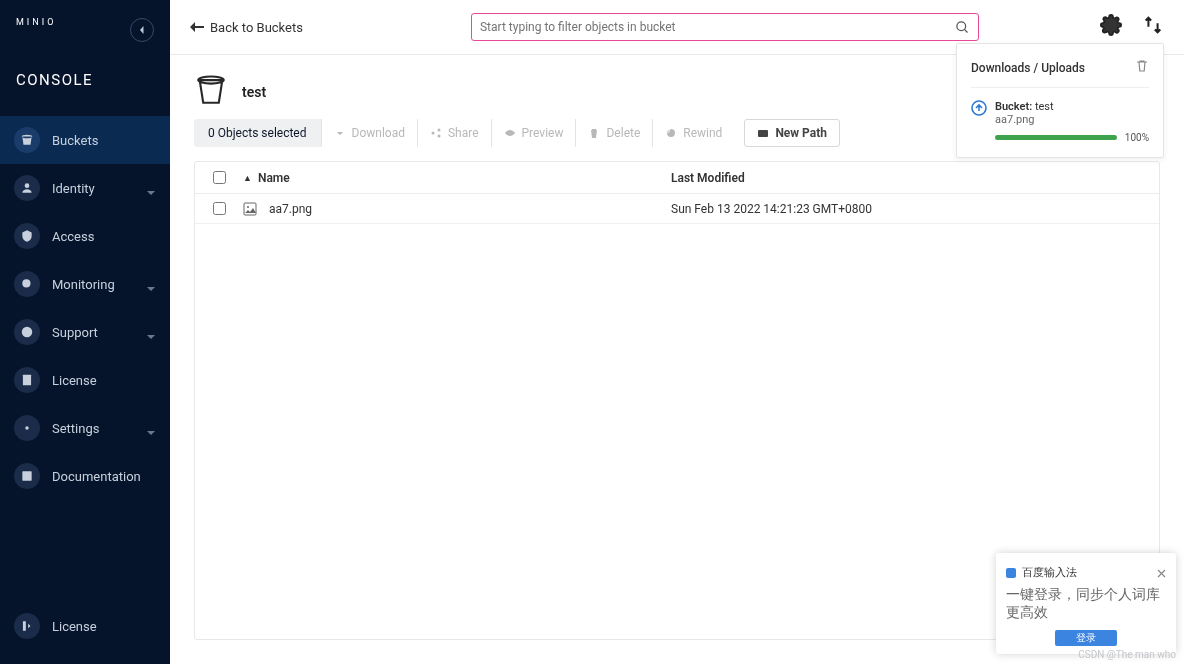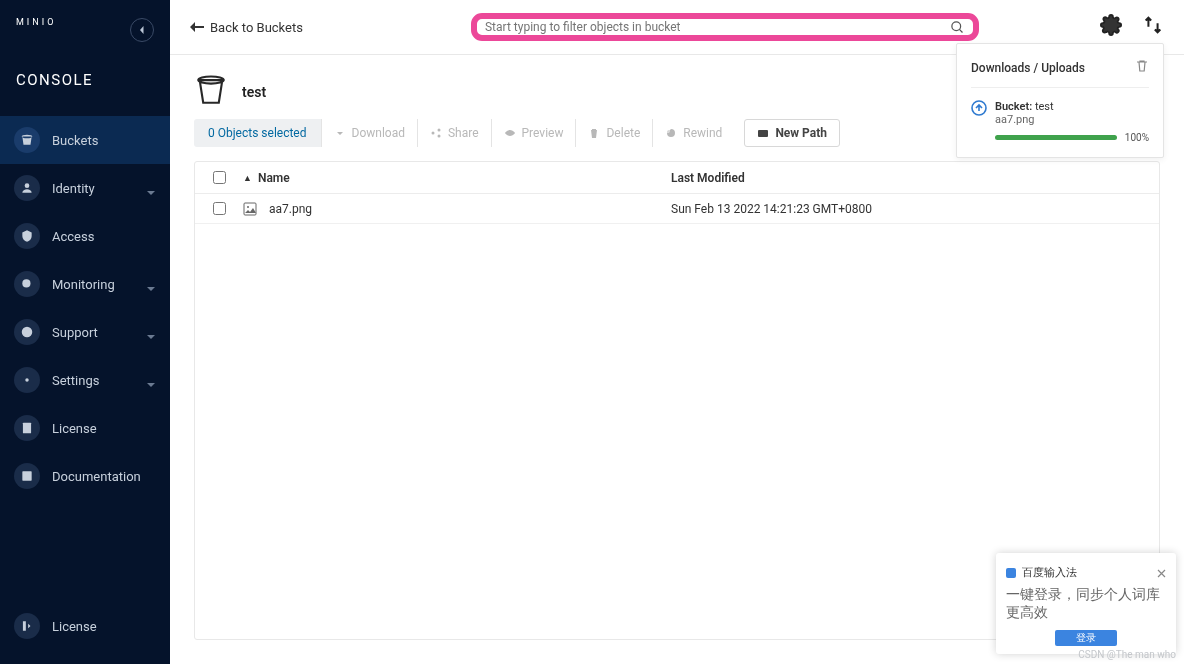"Start typing to filter objects" .search-wrap { border: 6px solid #ec4899 -> 1px solid #ec4899; border-radius: 11px -> 3px }
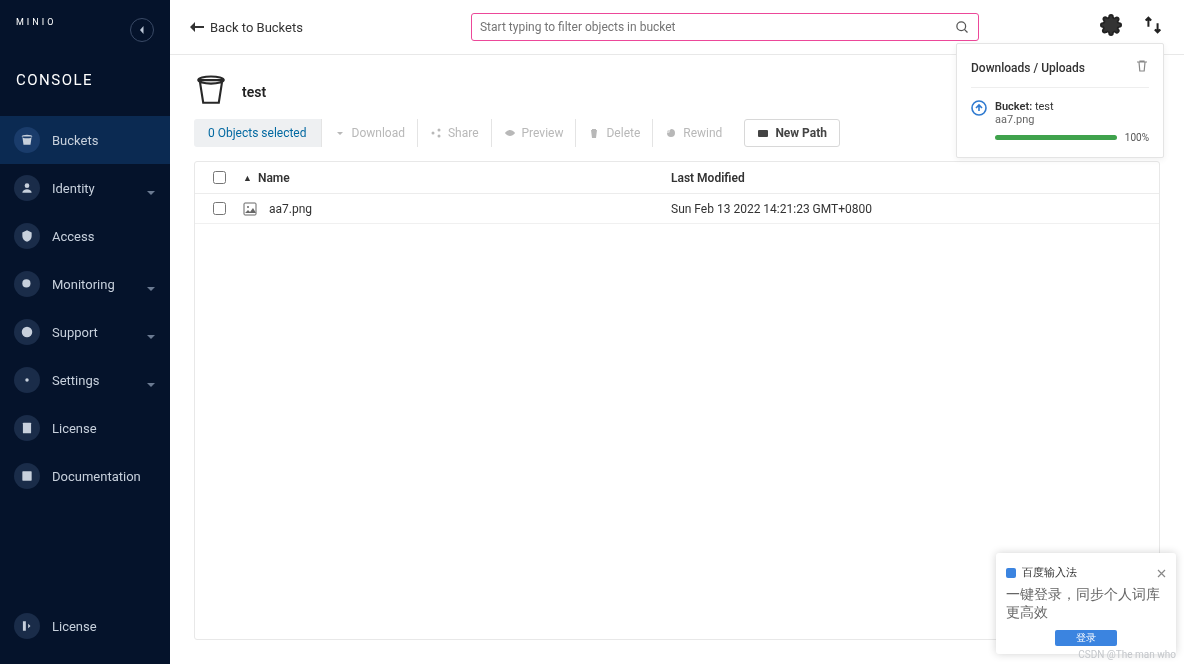"0 Objects selected" .selected-badge { color: #0369a1 -> #0f172a }
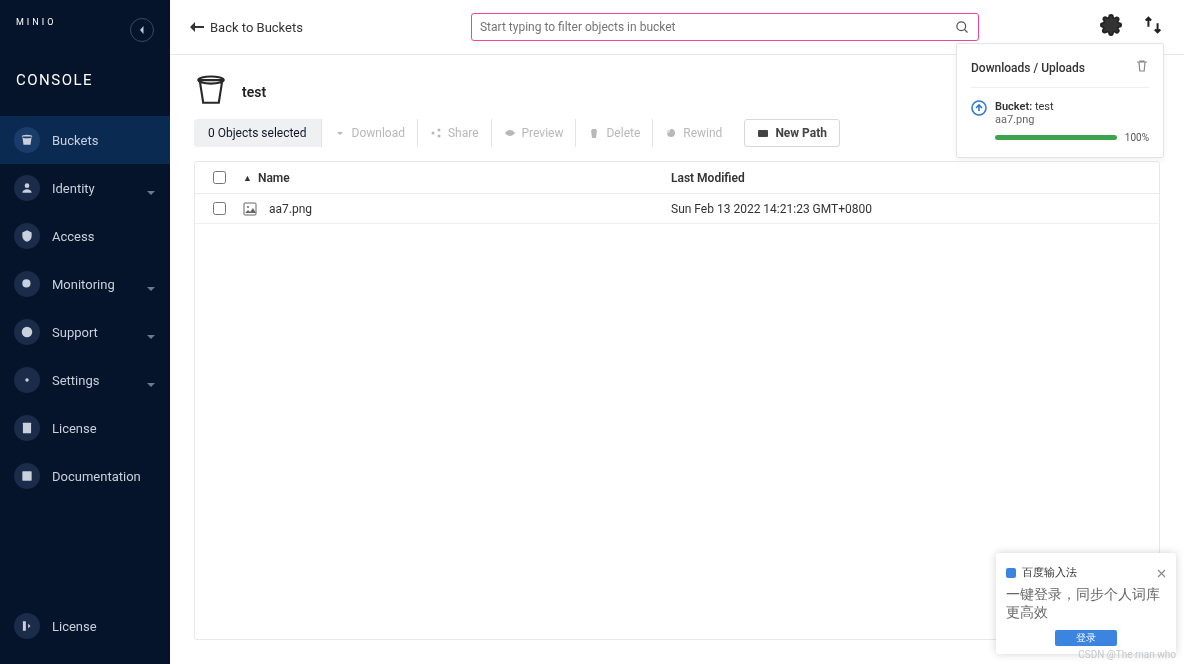"Settings" div.nav-item { order: before "License" -> after "License" }
